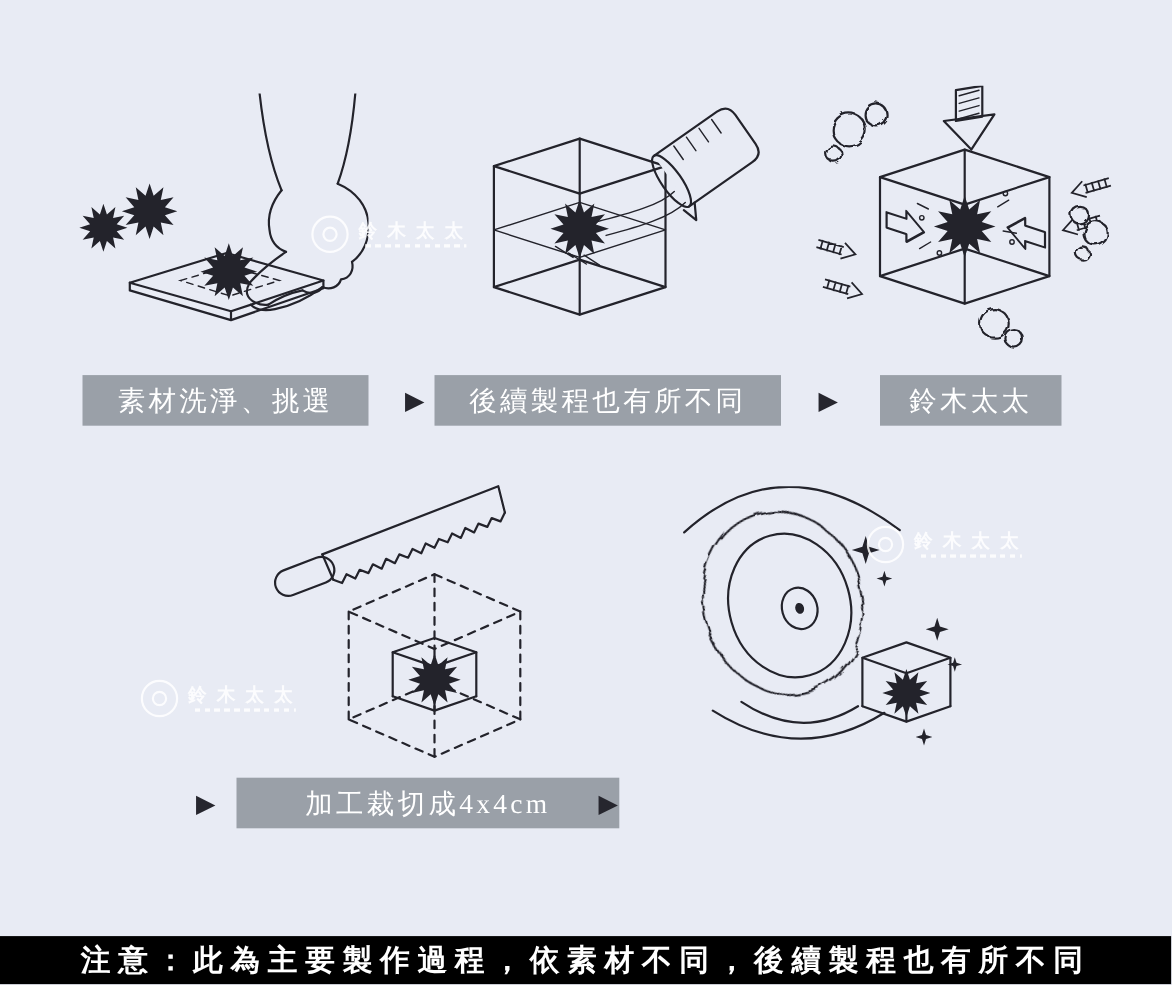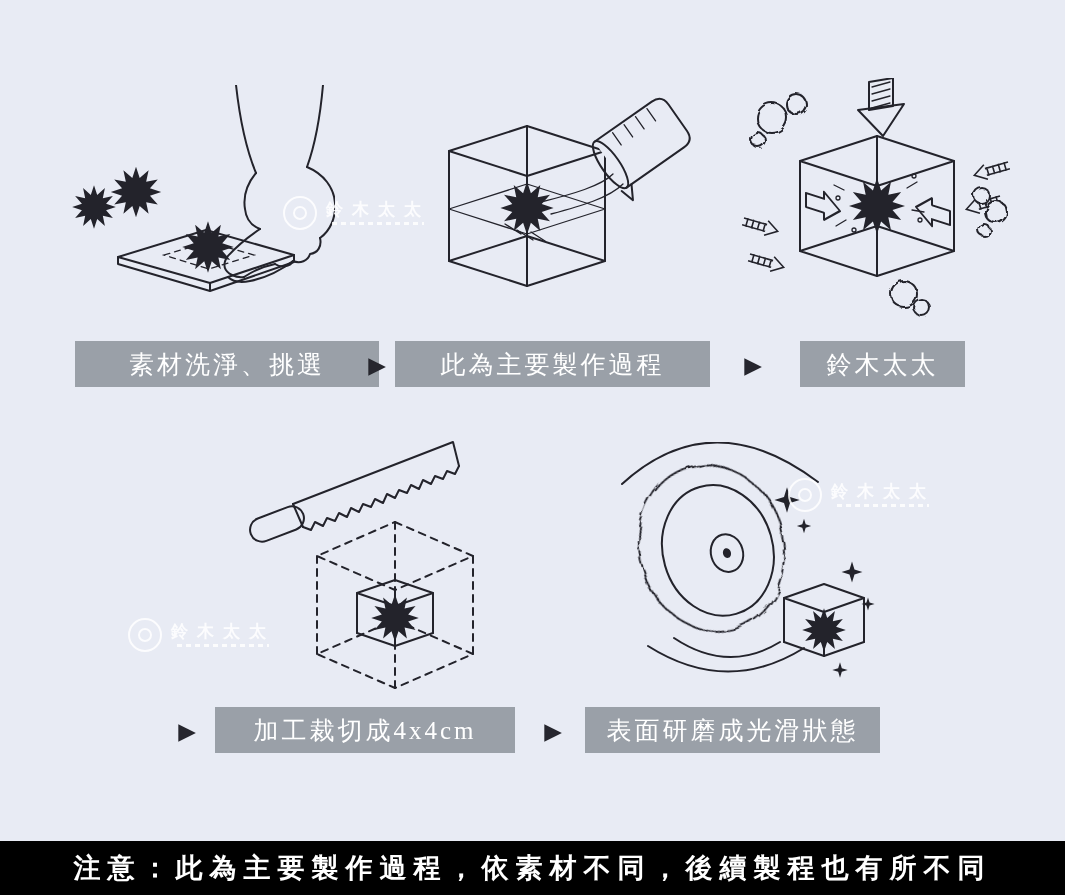"素材洗淨、挑選" div.label-box { width: 304px -> 260px }
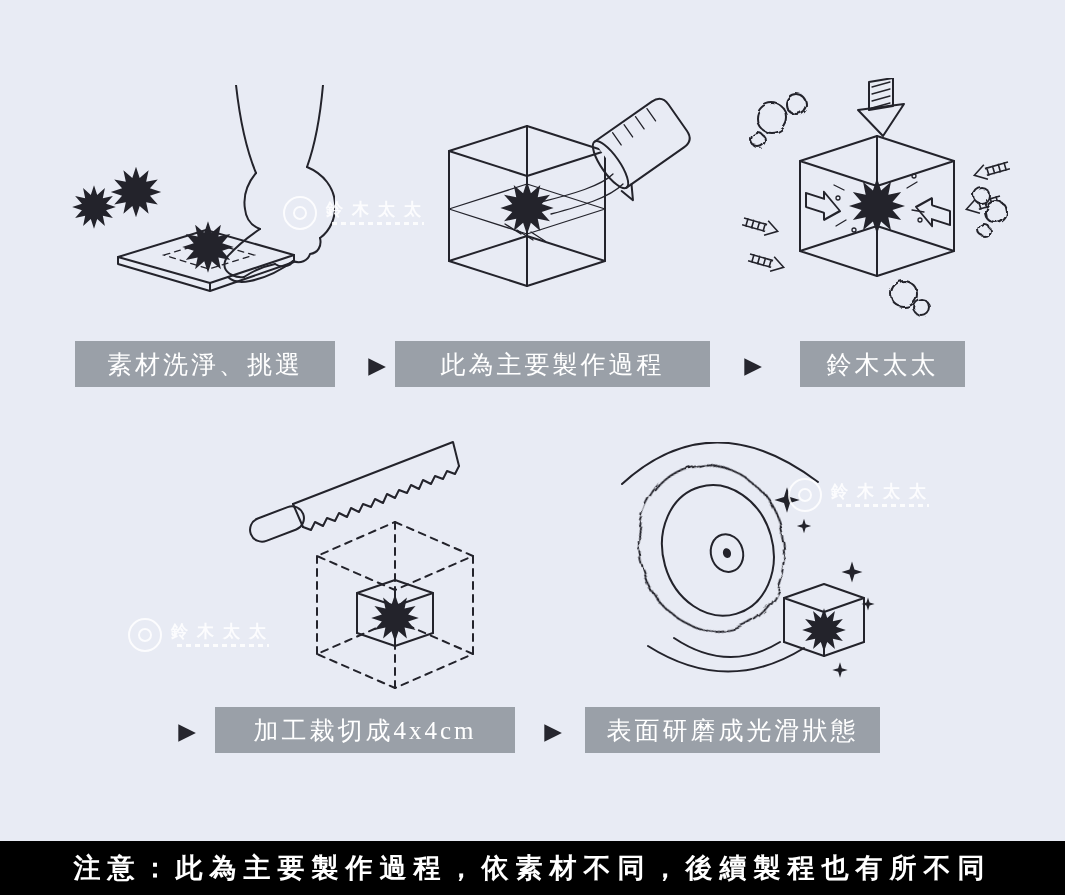"此為主要製作過程" span { text: 此為主要製作過程 -> 後續製程也有所不同 }
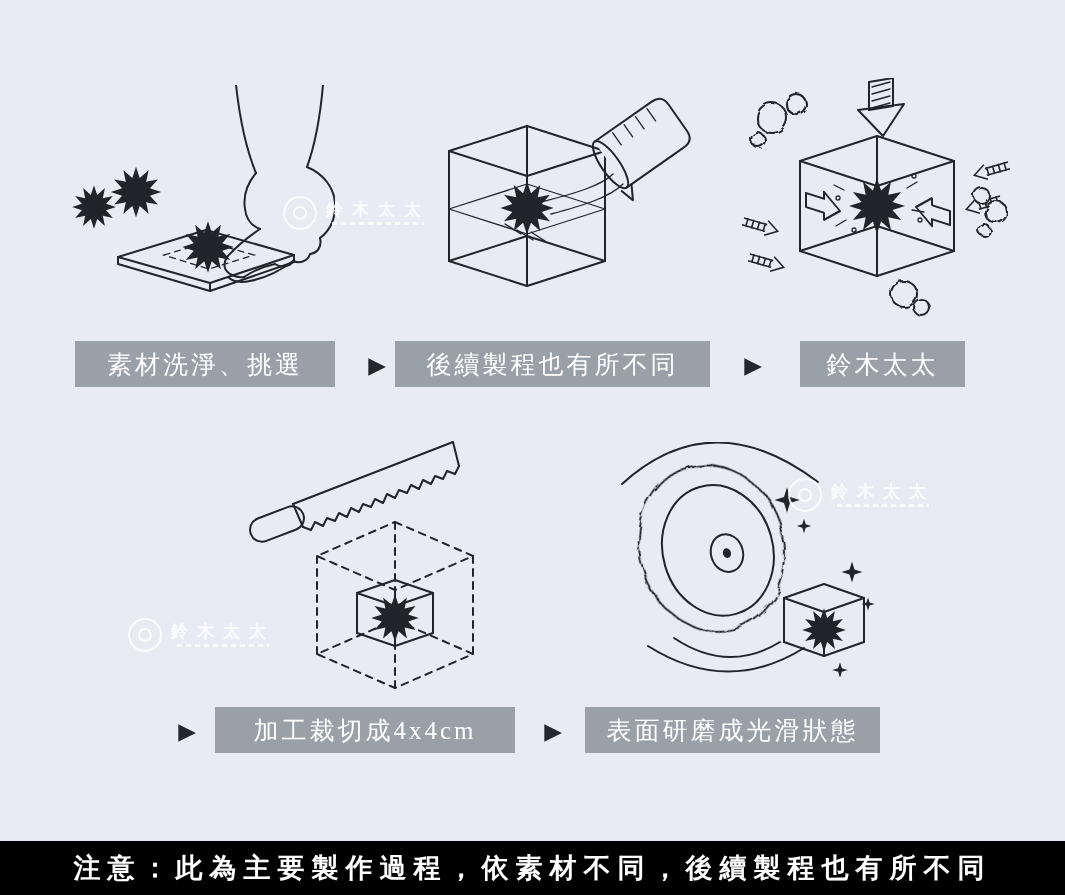"加工裁切成4x4cm" div.label-box { width: 300px -> 348px }
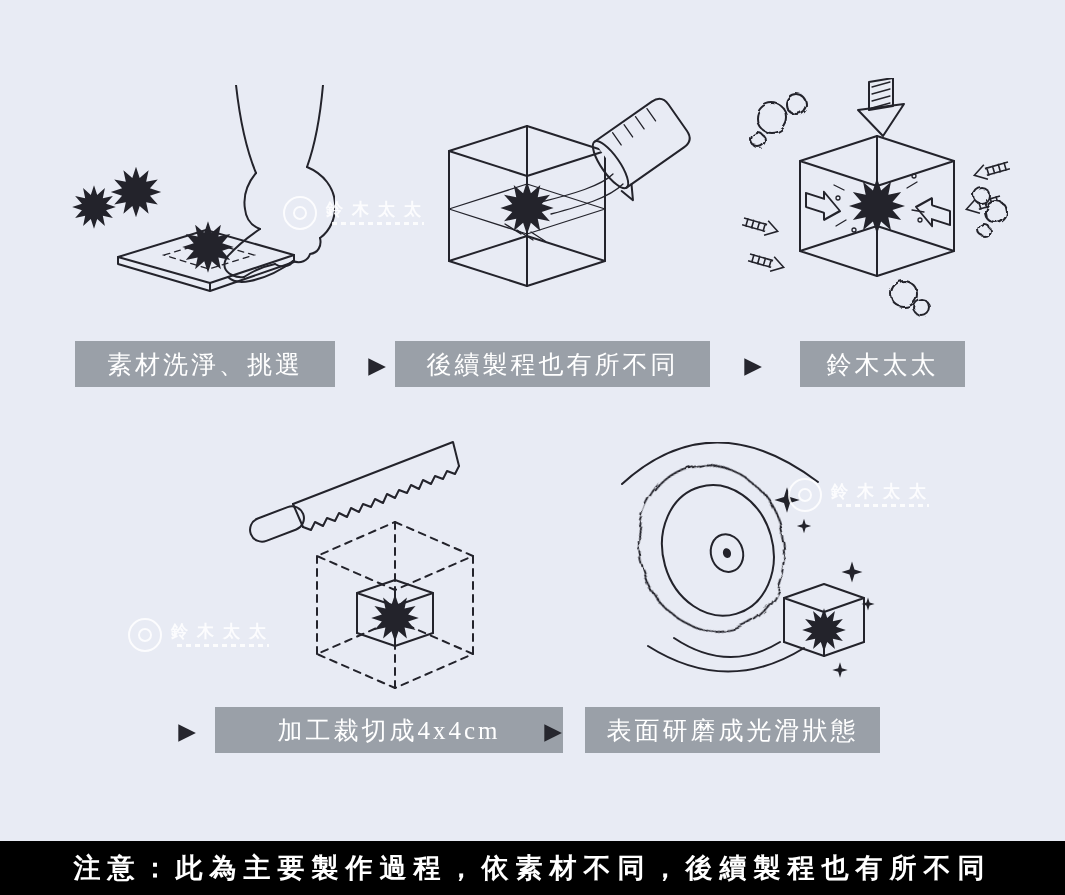"表面研磨成光滑狀態" div.label-box { html: <div> <span>表面研磨成光滑狀態</span> </div> -> none }
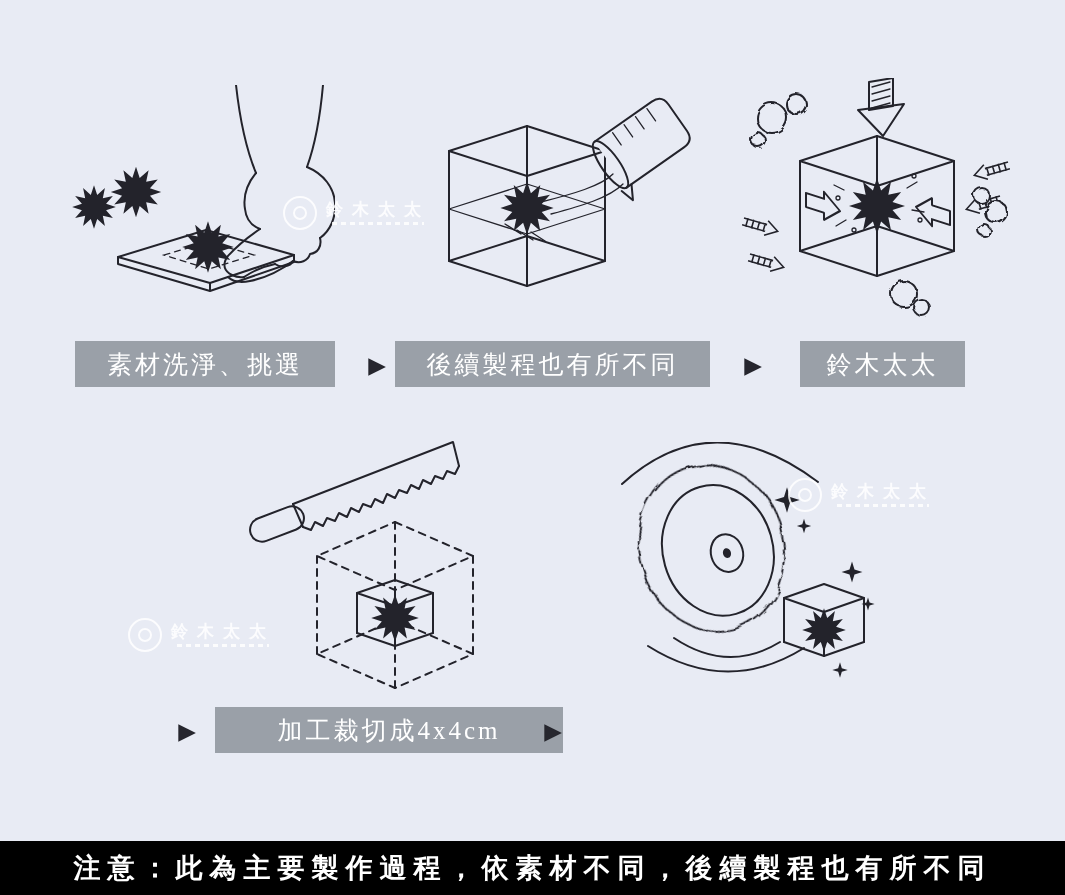"注意：此為主要製作過程，依素材不同，後續製程也有所不同" .notice-bar { height: 54px -> 44px }
